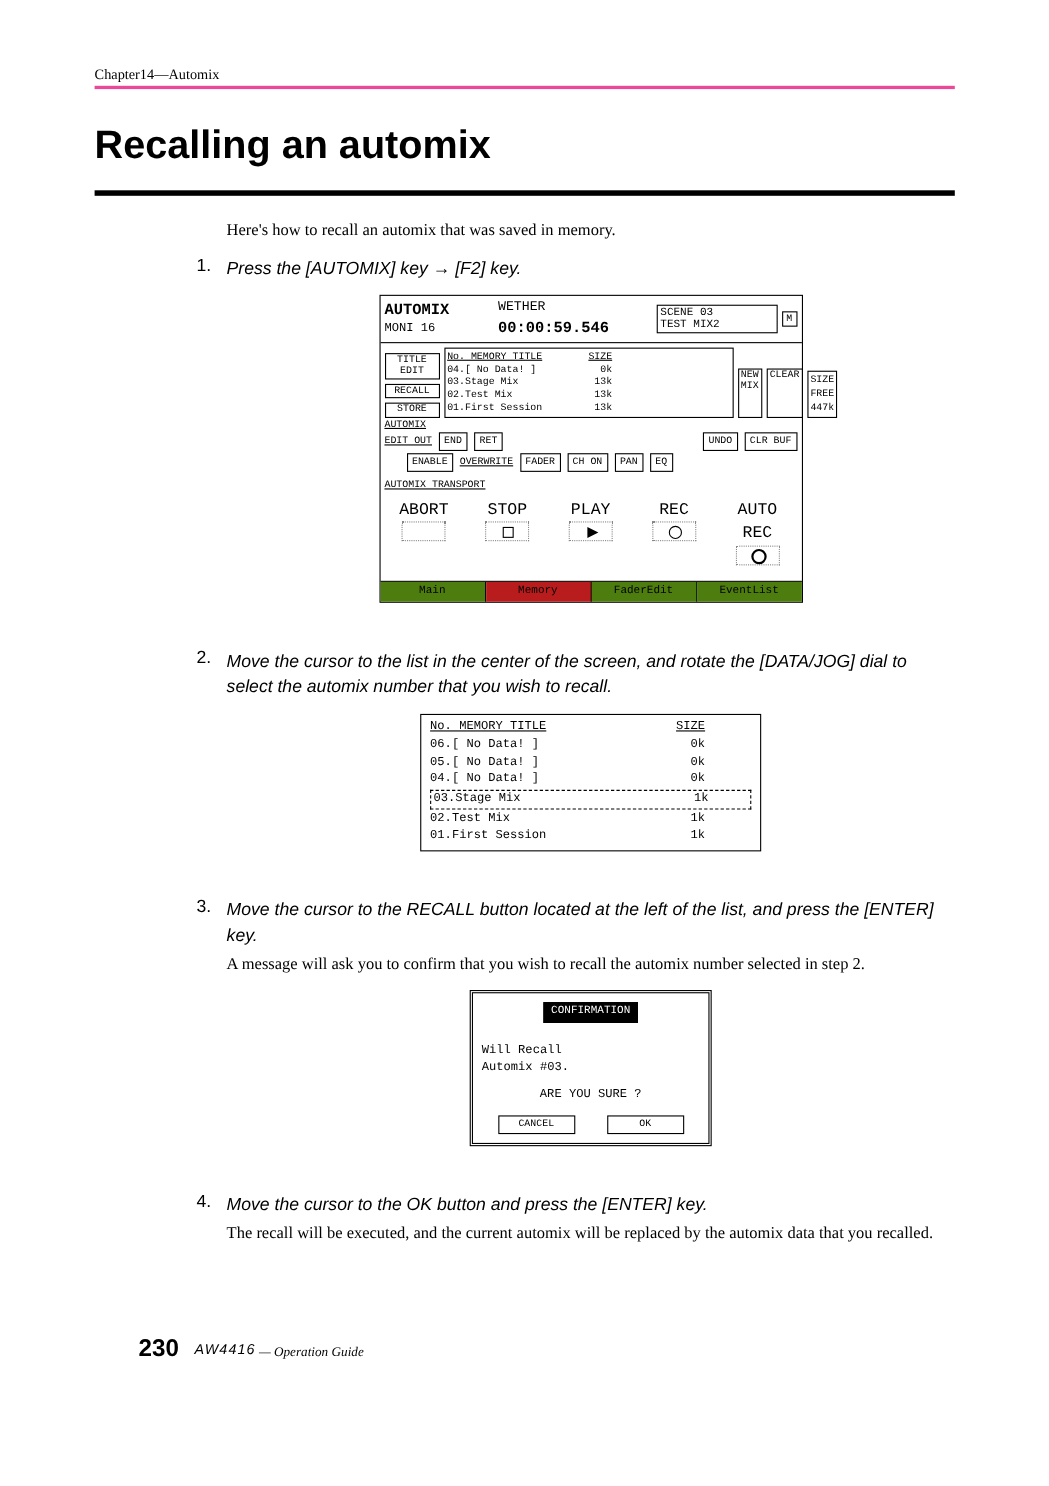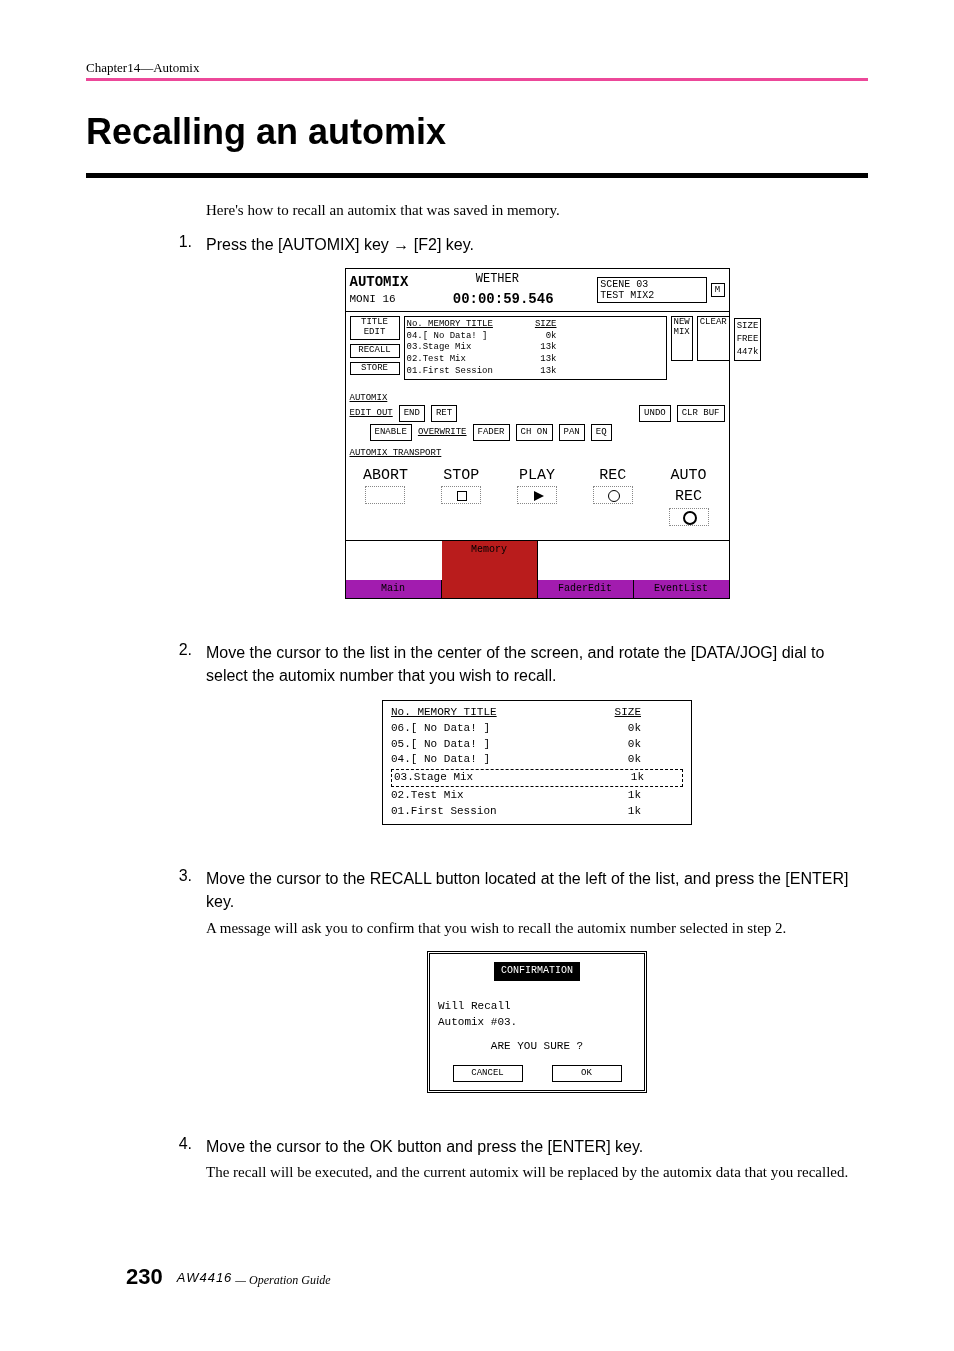"Press the [AUTOMIX] key →" .step-cmd { font-style: none -> italic }
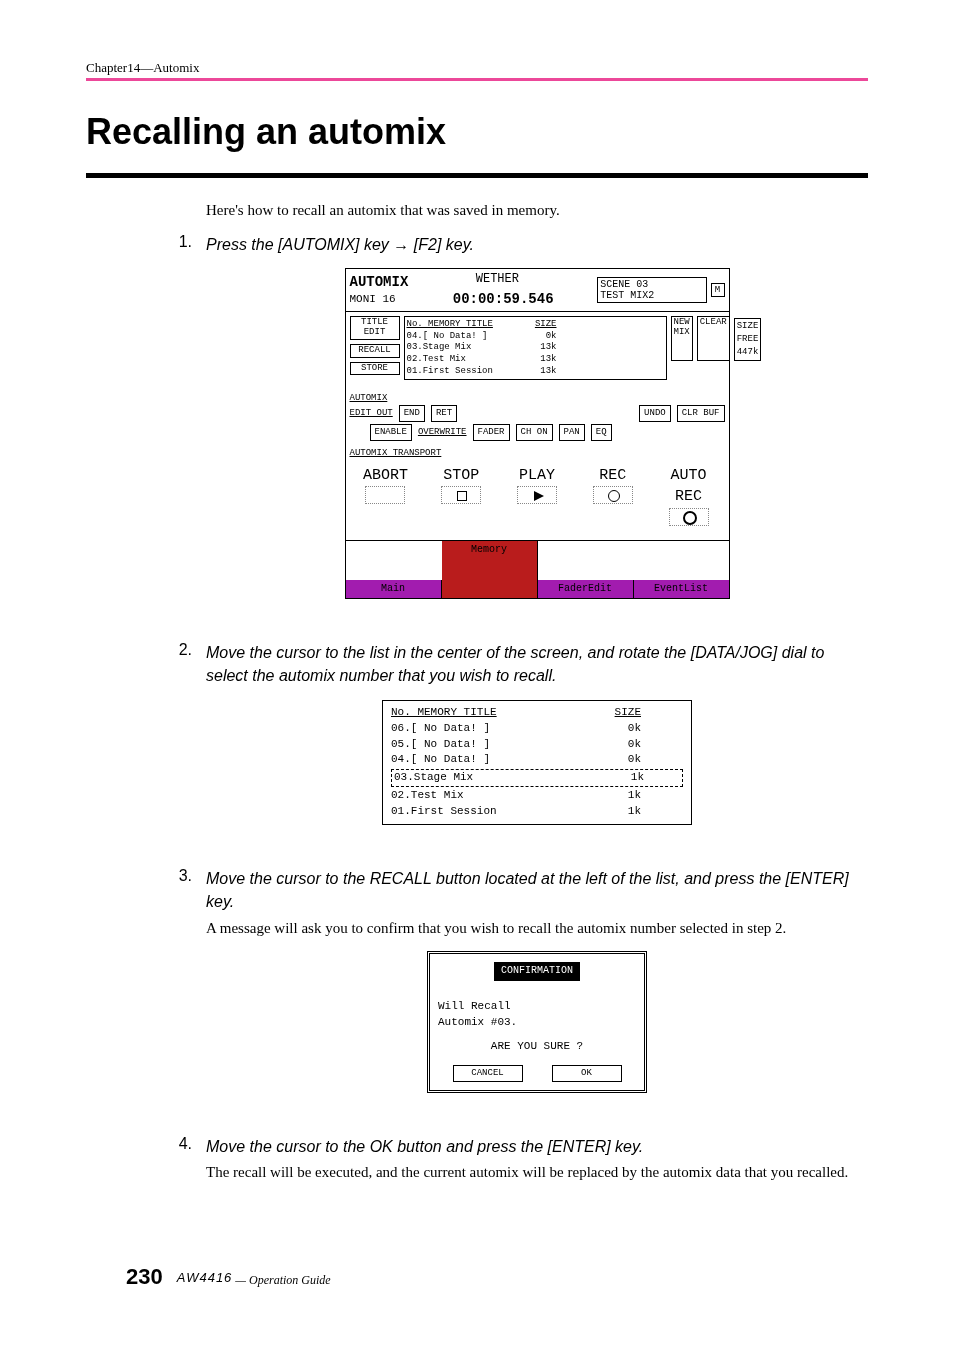"WETHER" .lcd-hdr .tc { margin-left: 23px -> none }
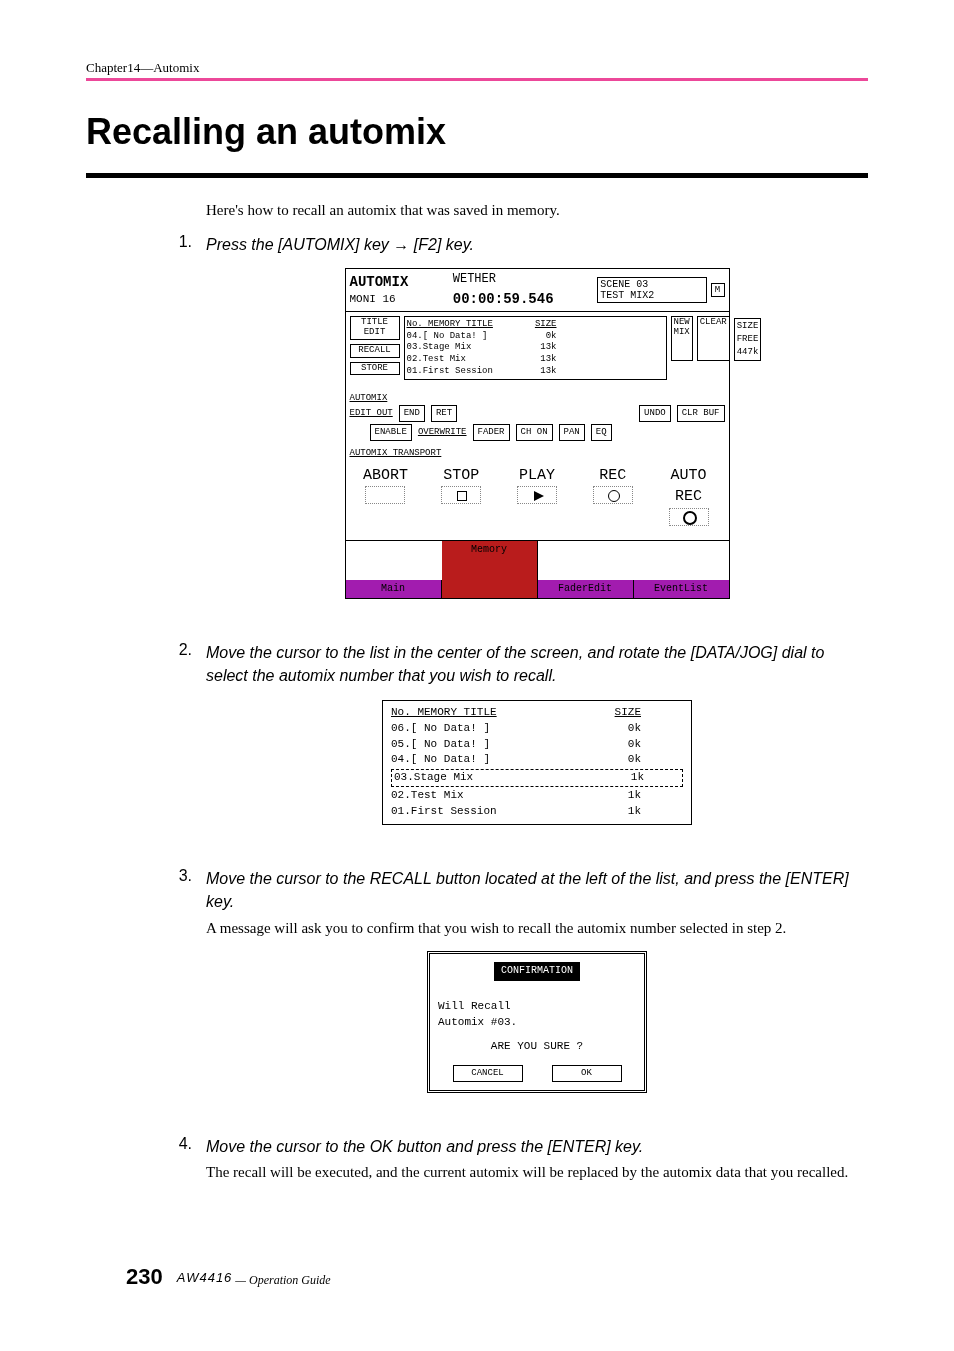"TITLE EDIT" .row { align-items: flex-start -> flex-end; margin-bottom: 12px -> 0 }
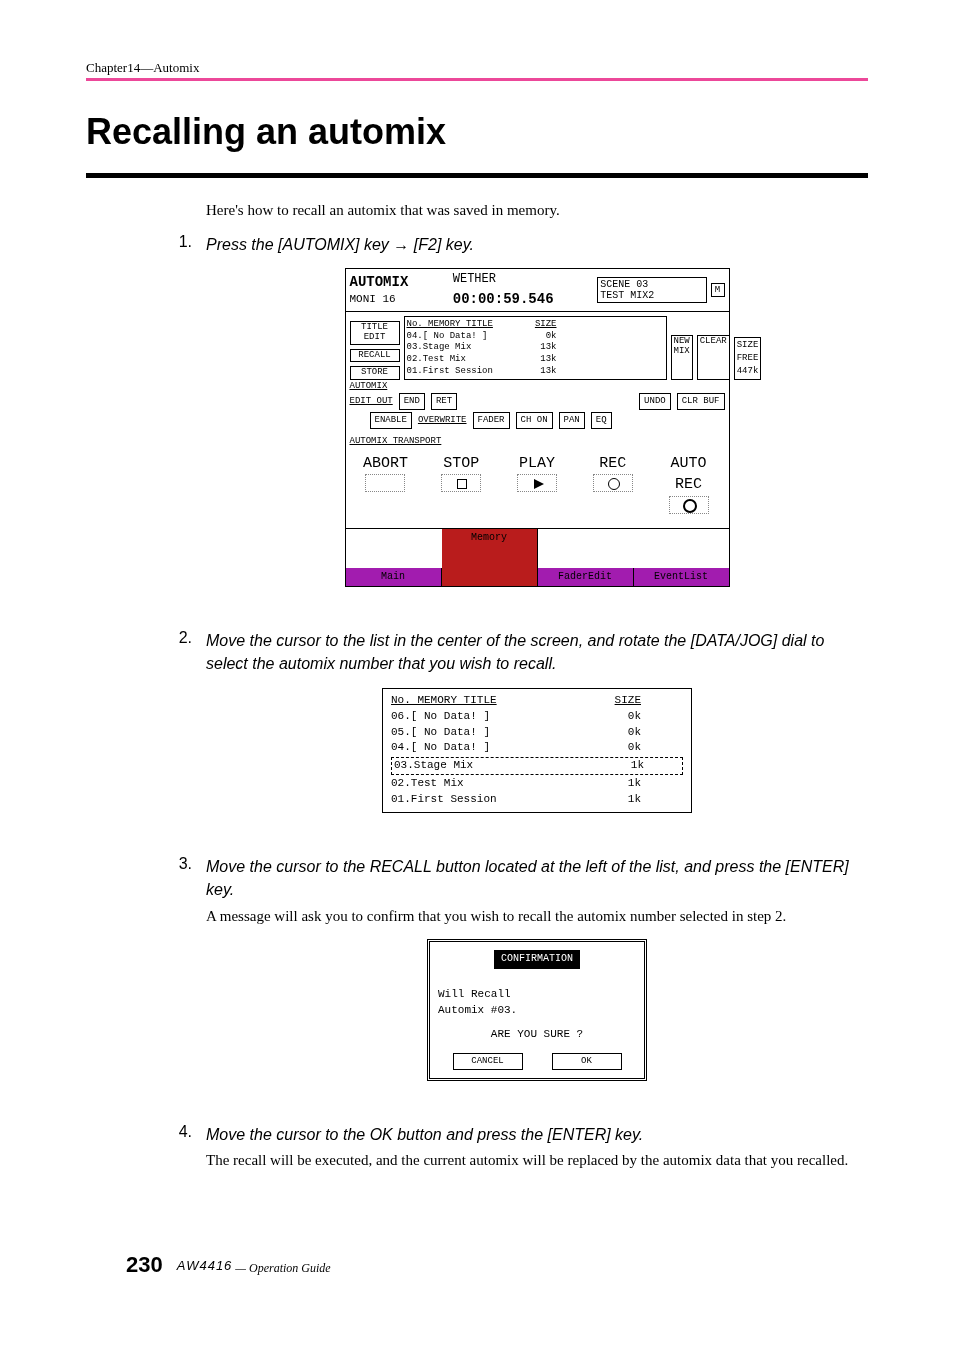"Main" .tab.off { background: #a21caf -> #4d7c0f; margin-top: 39px -> none }
